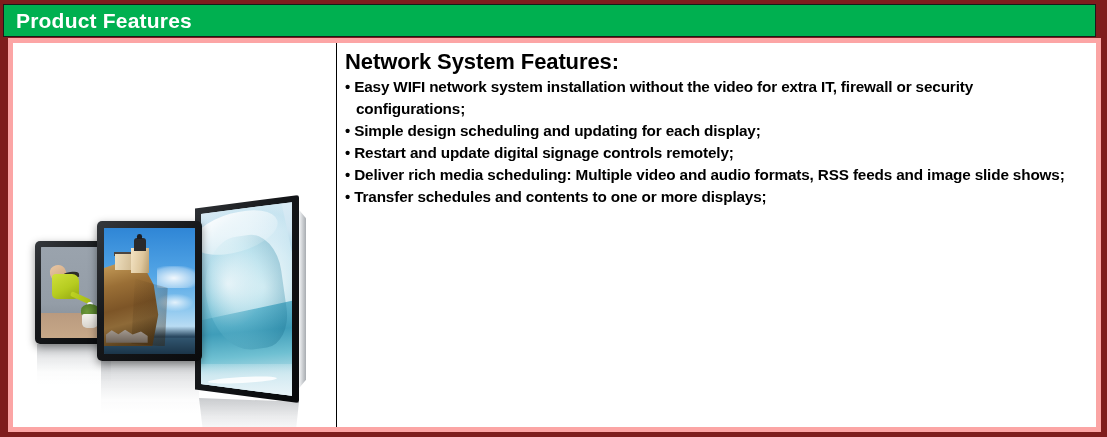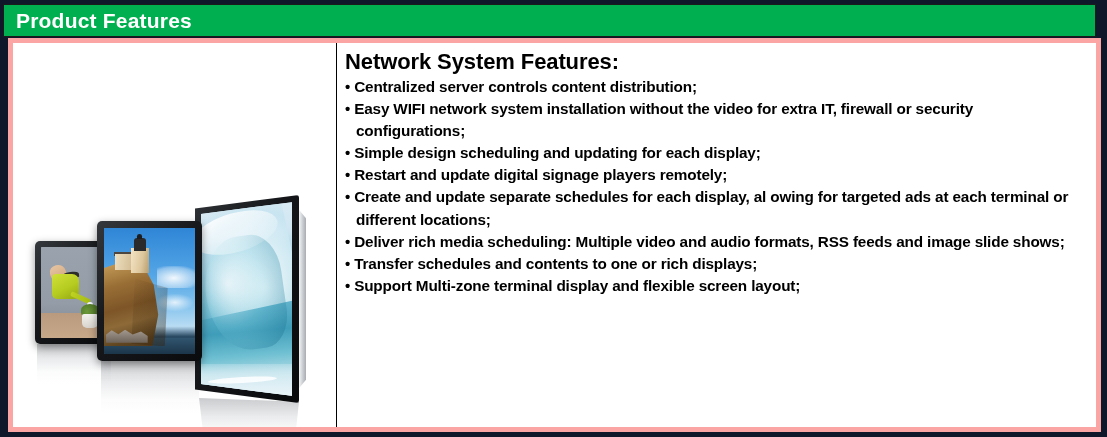"Product Features" .page { background: #0f172a -> #7f1d1d }
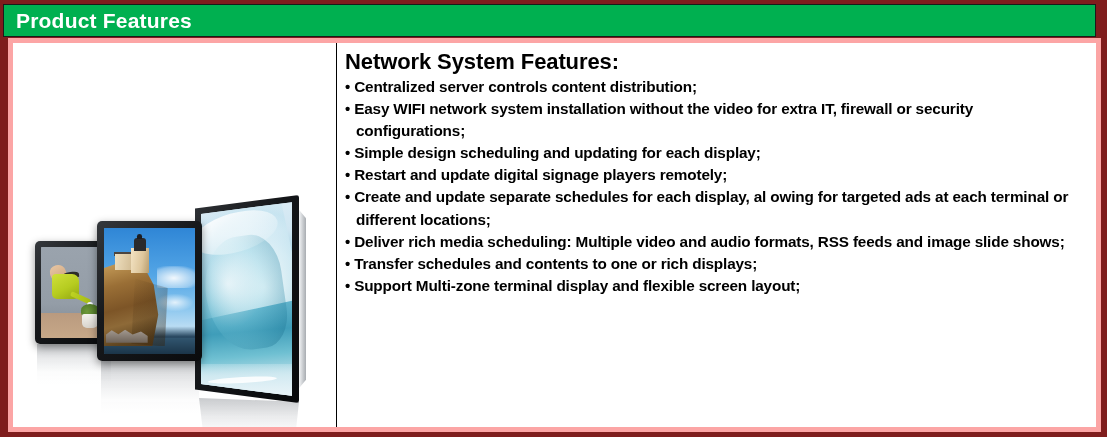"• Centralized server controls content" li { html: <li><span>• </span><span>Centralized server controls content distribution;</span></li> -> none }
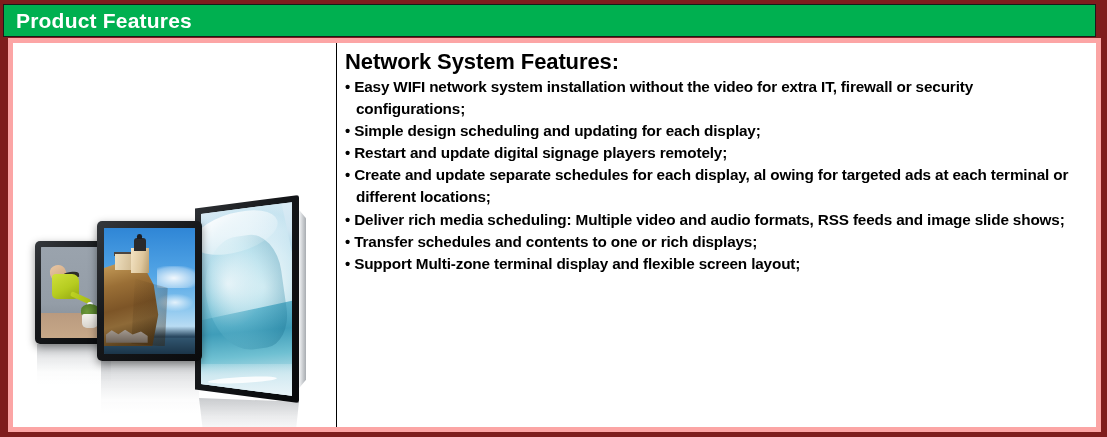"Restart and update digital signage" span { text: players -> controls }
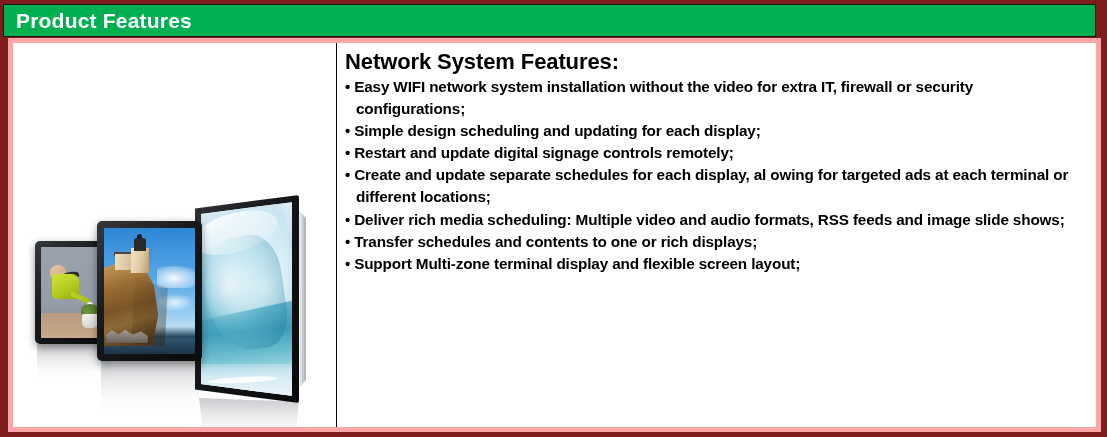"• Create and update separate" li { html: <li><span>• </span><span>Create and update separate schedules for each display, al owing for targeted ads at each terminal or different locations;</span></li> -> none }
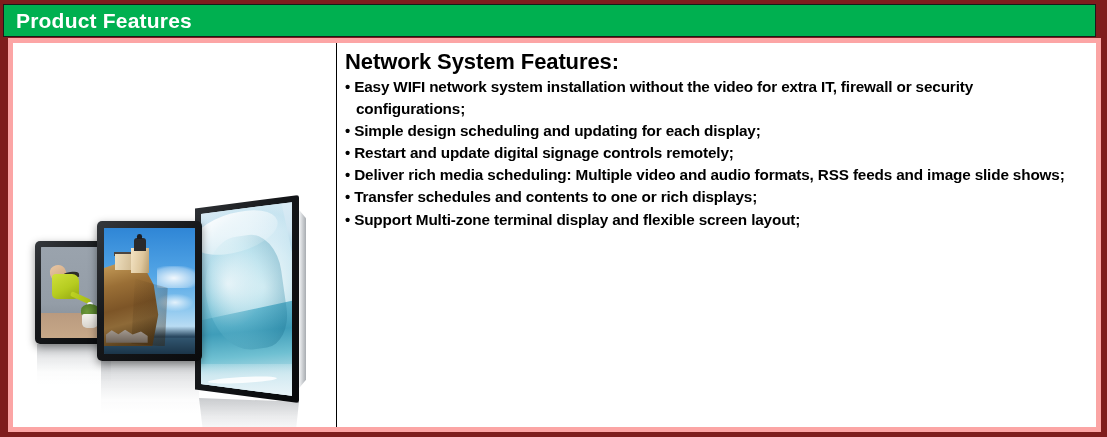"Transfer schedules and contents to" span { text: rich -> more }
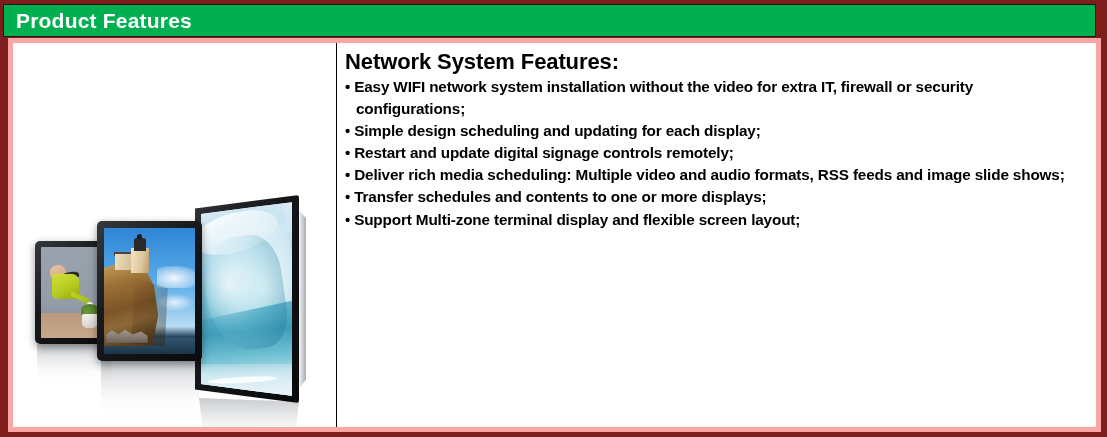"• Support Multi-zone terminal display" li { html: <li><span>• </span><span>Support Multi-zone terminal display and flexible screen layout;</span></li> -> none }
